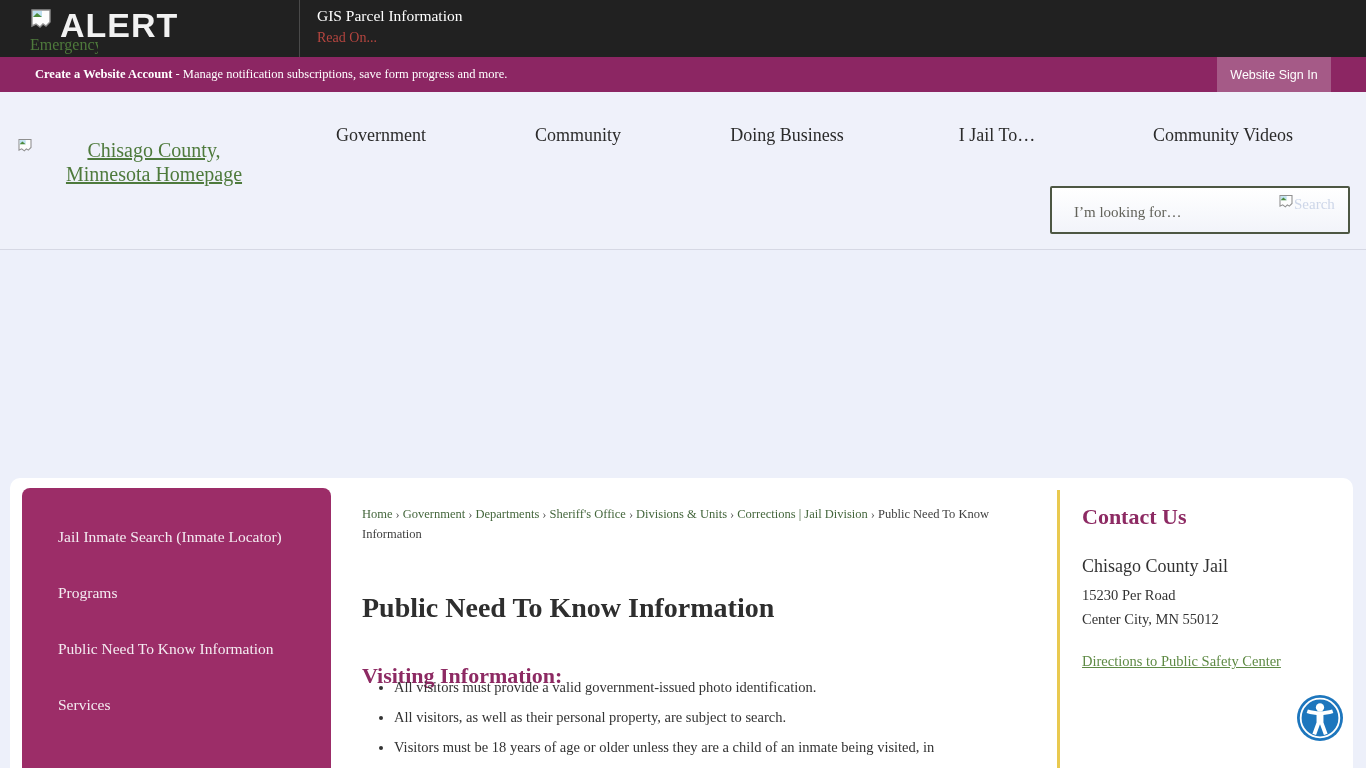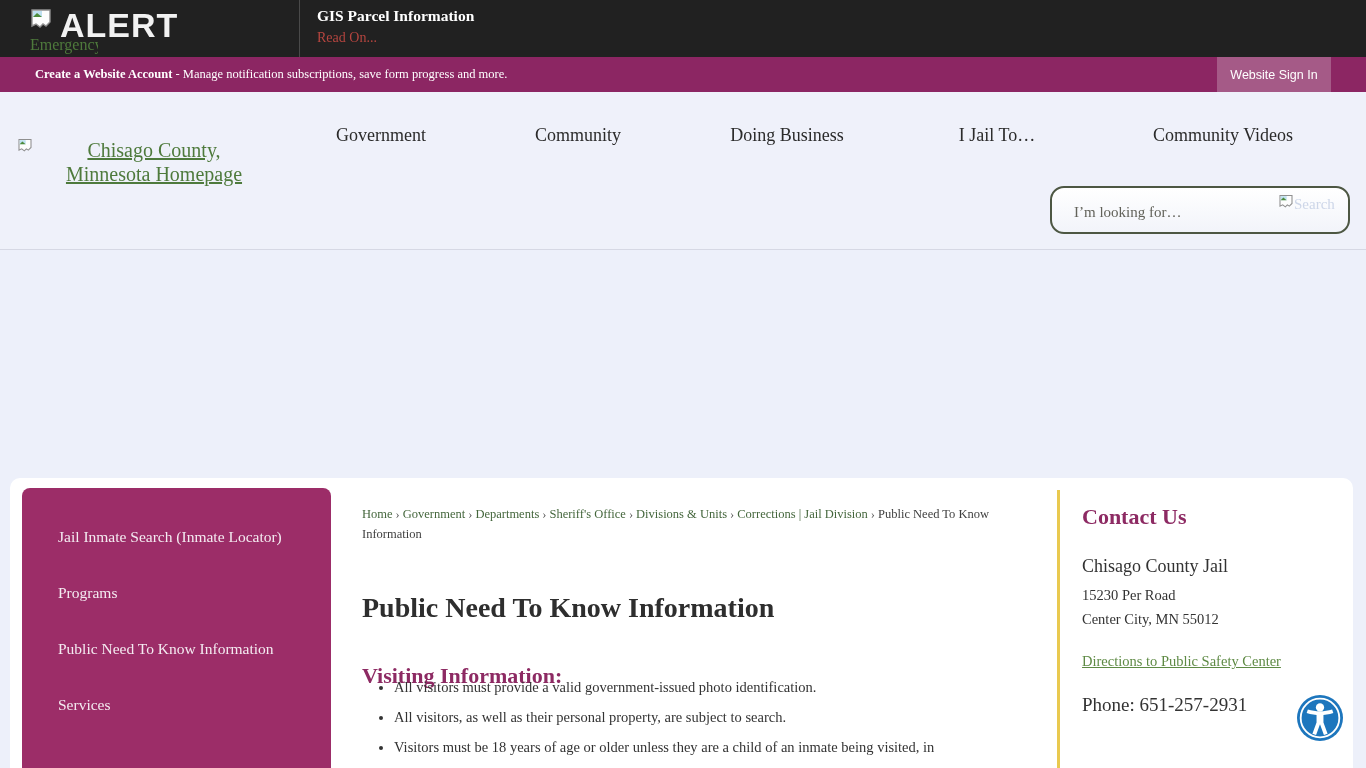"GIS Parcel Information" .alert-title { font-weight: bold -> normal }
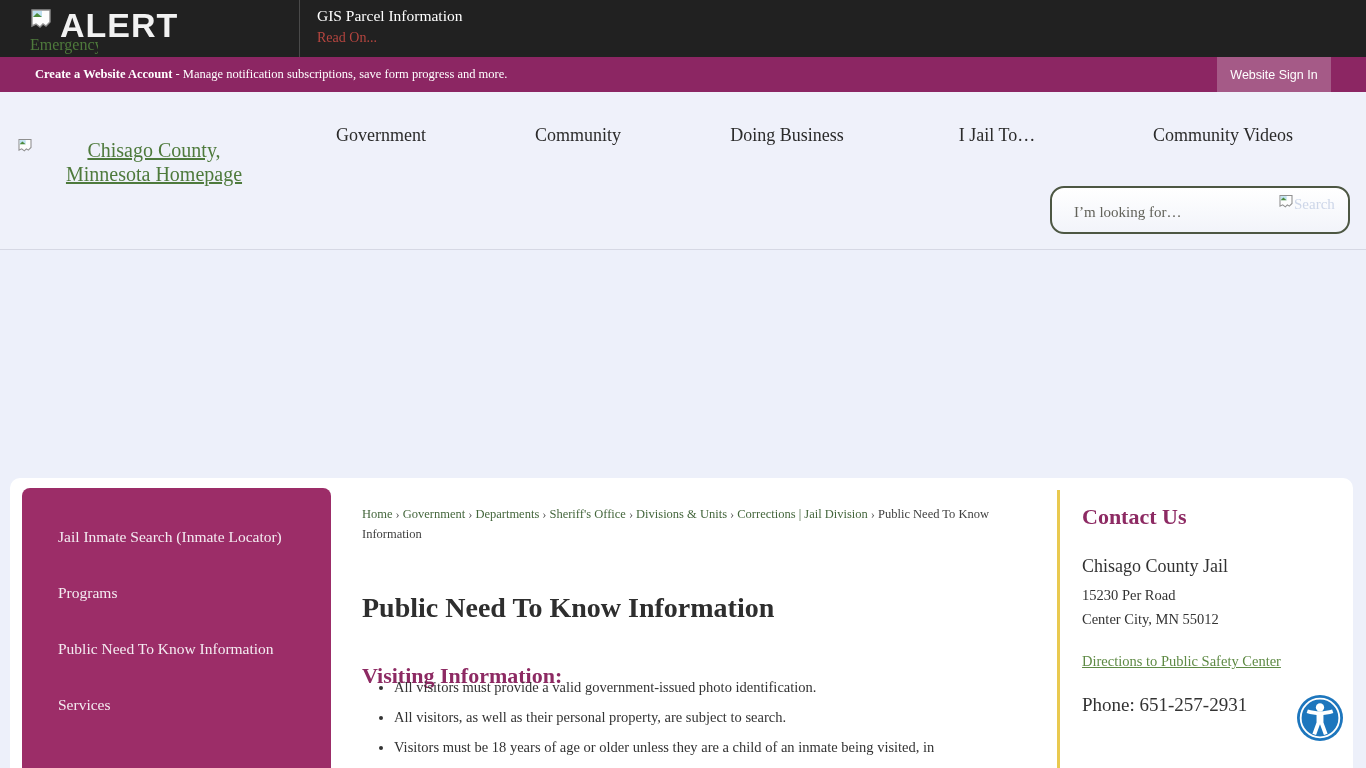"I’m looking for…" .search-box { border-radius: 14px -> 2px }
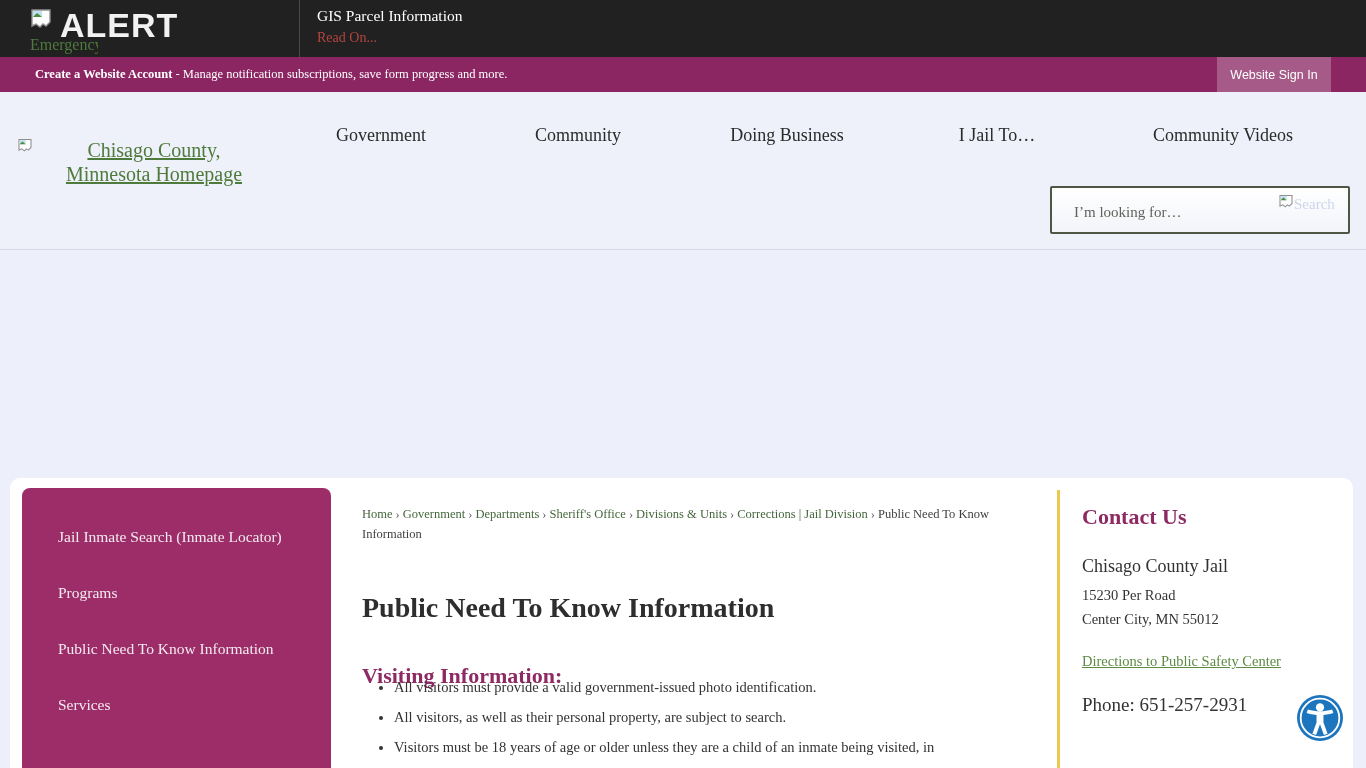"Phone: 651-257-2931" div.contact-phone { html: <div>Phone: 651-257-2931</div> -> none }
